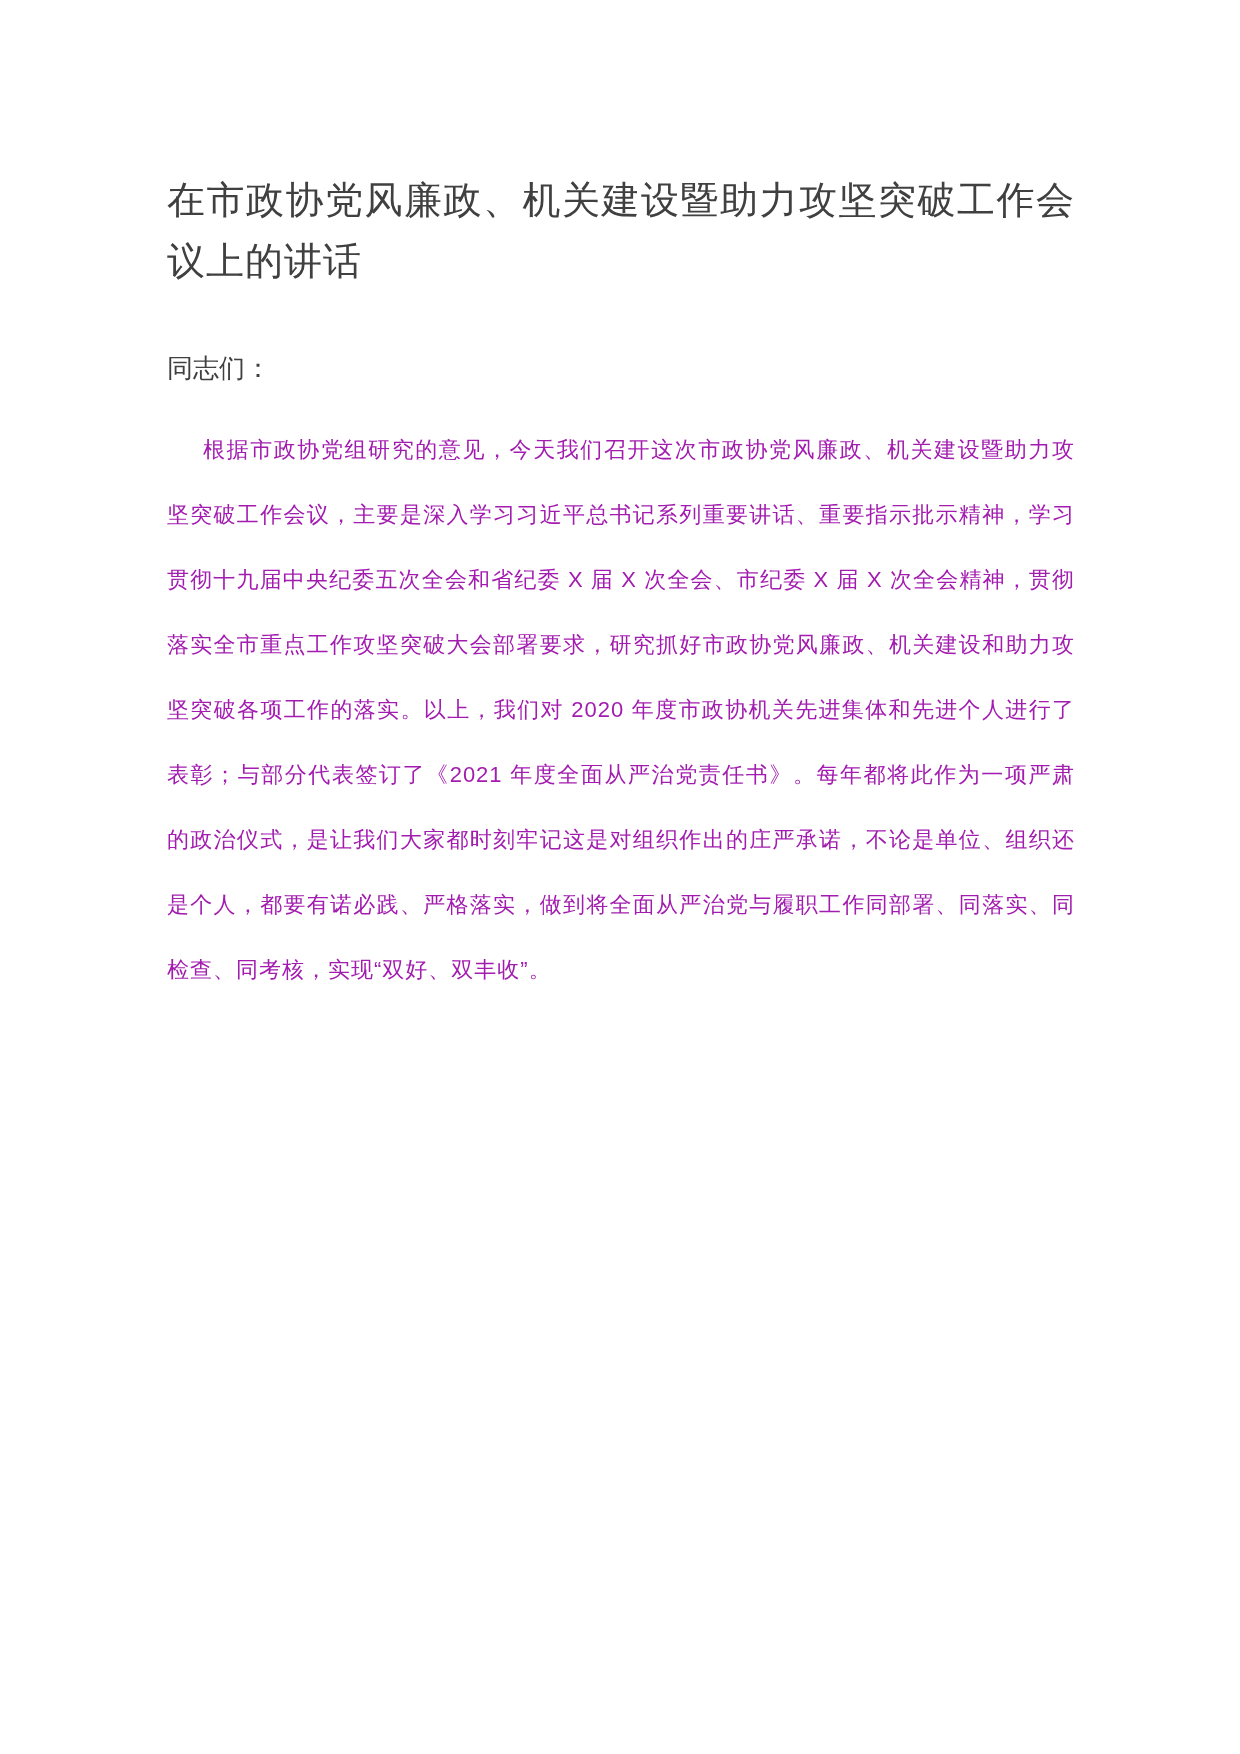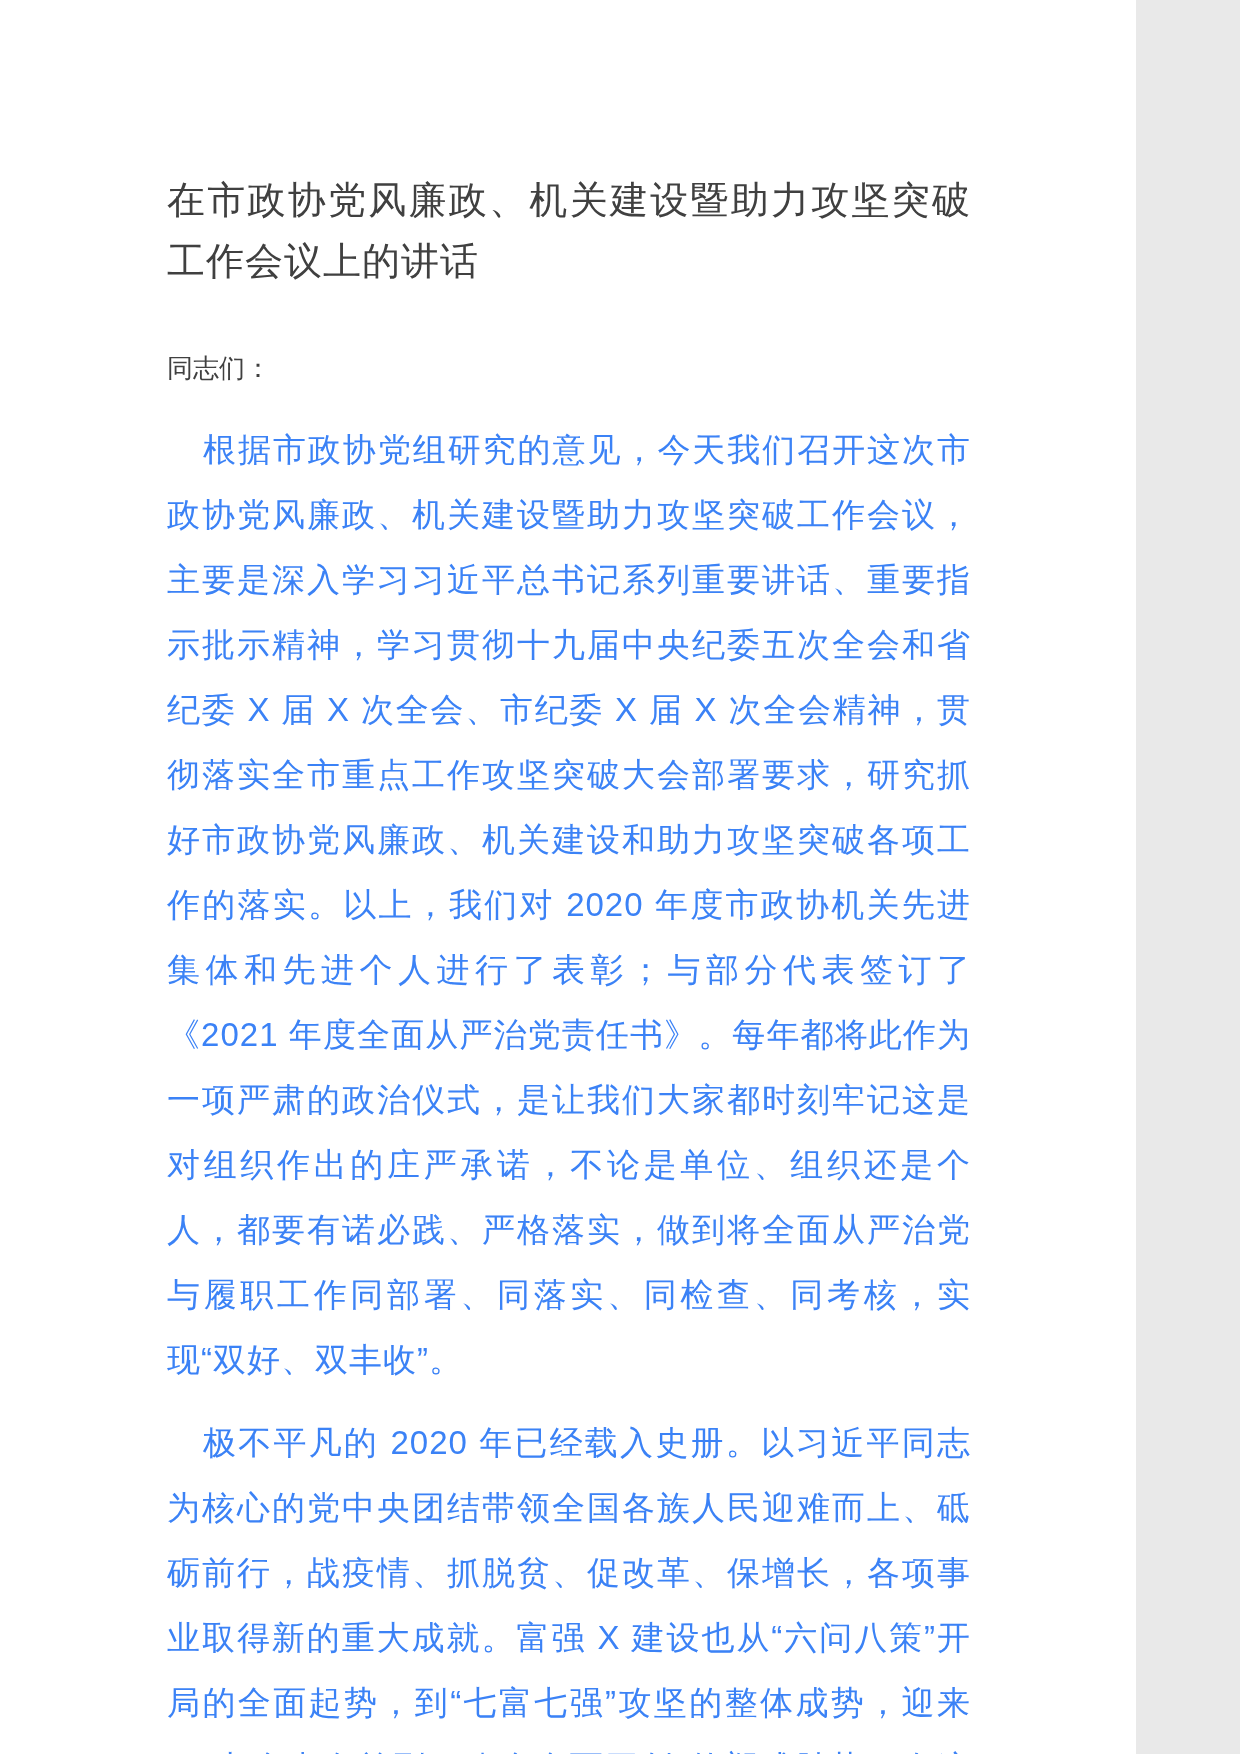"在市政协党风廉政、机关建设暨助力攻坚突破工作会议上的讲话" .page { width: 1136px -> 1240px }
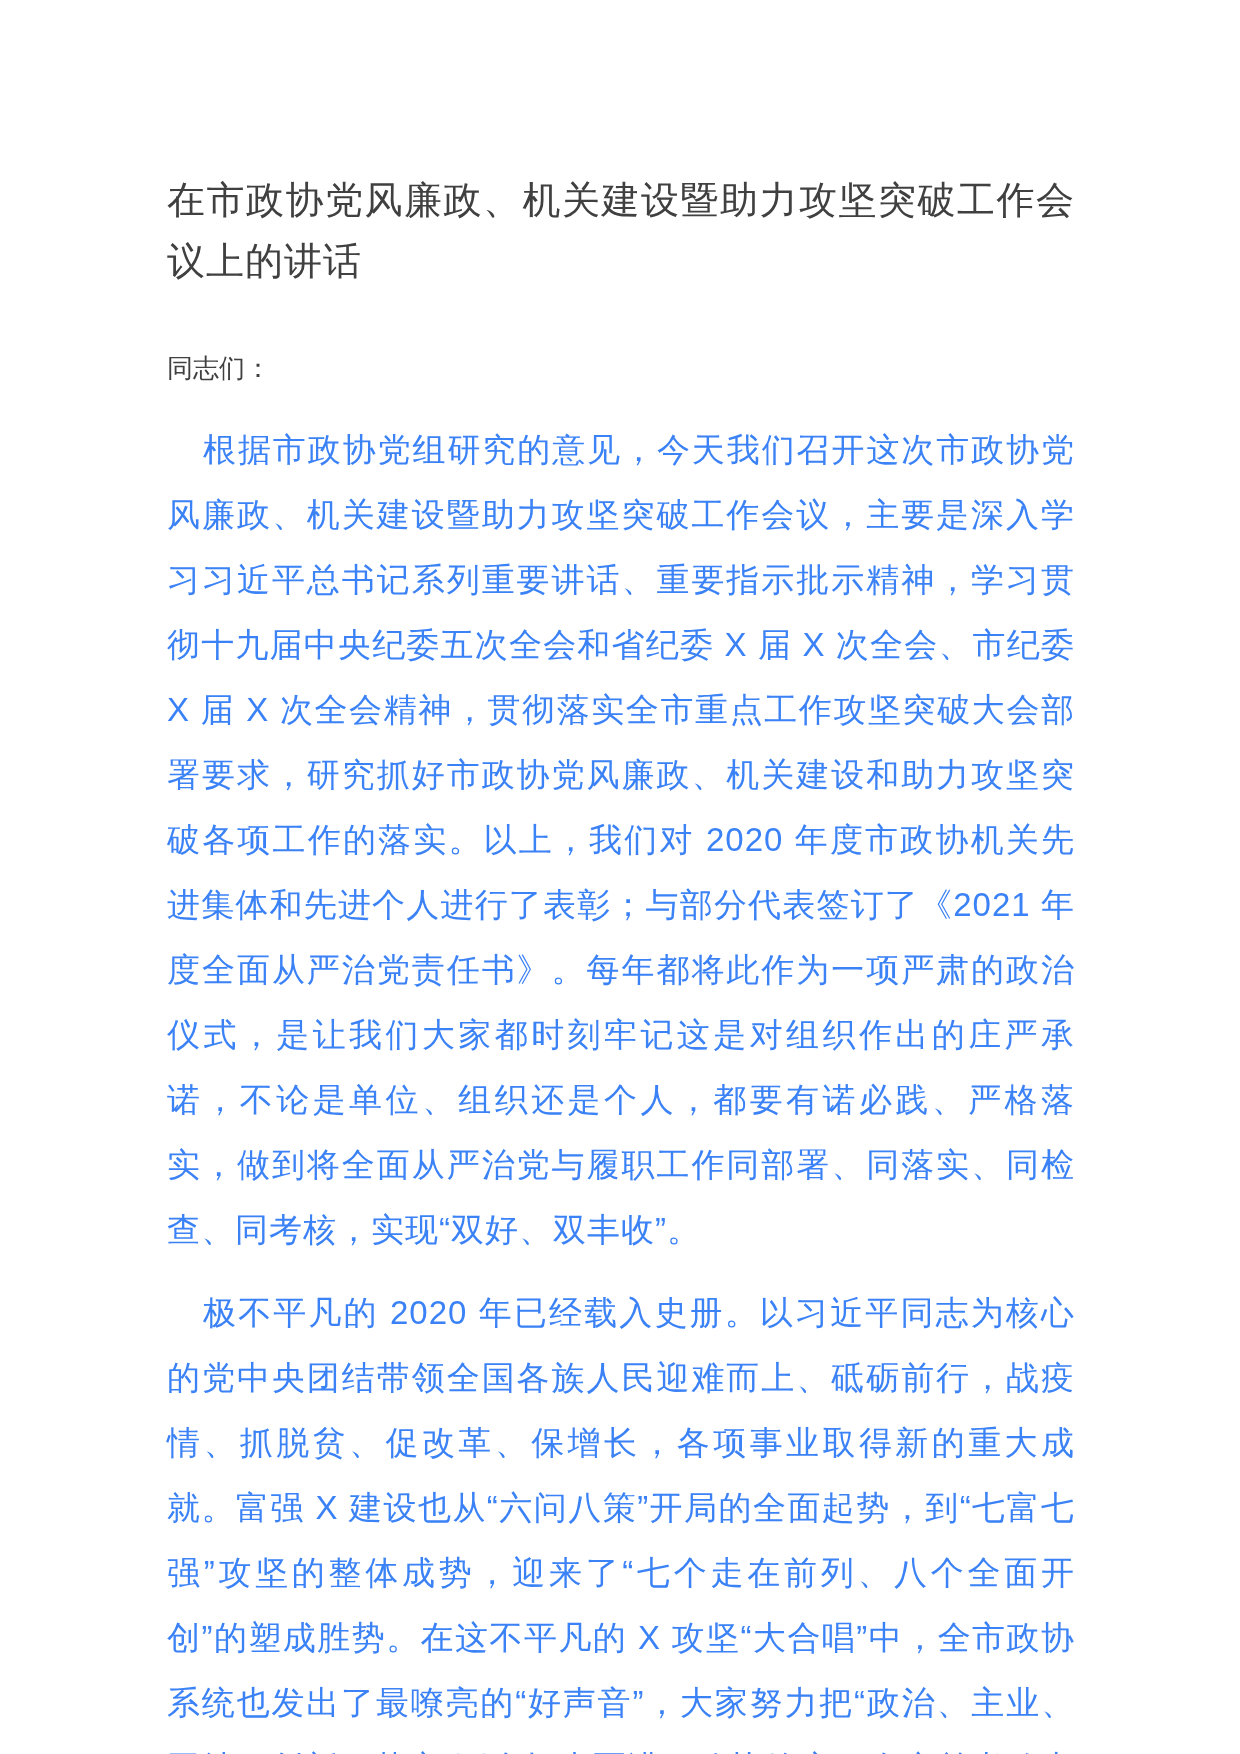"根据市政协党组研究的意见，今天我们召开这次市政协党风廉政、机关建设暨助力攻坚突破" .para { color: #3b82f6 -> #a21caf; font-size: 33px -> 22px }
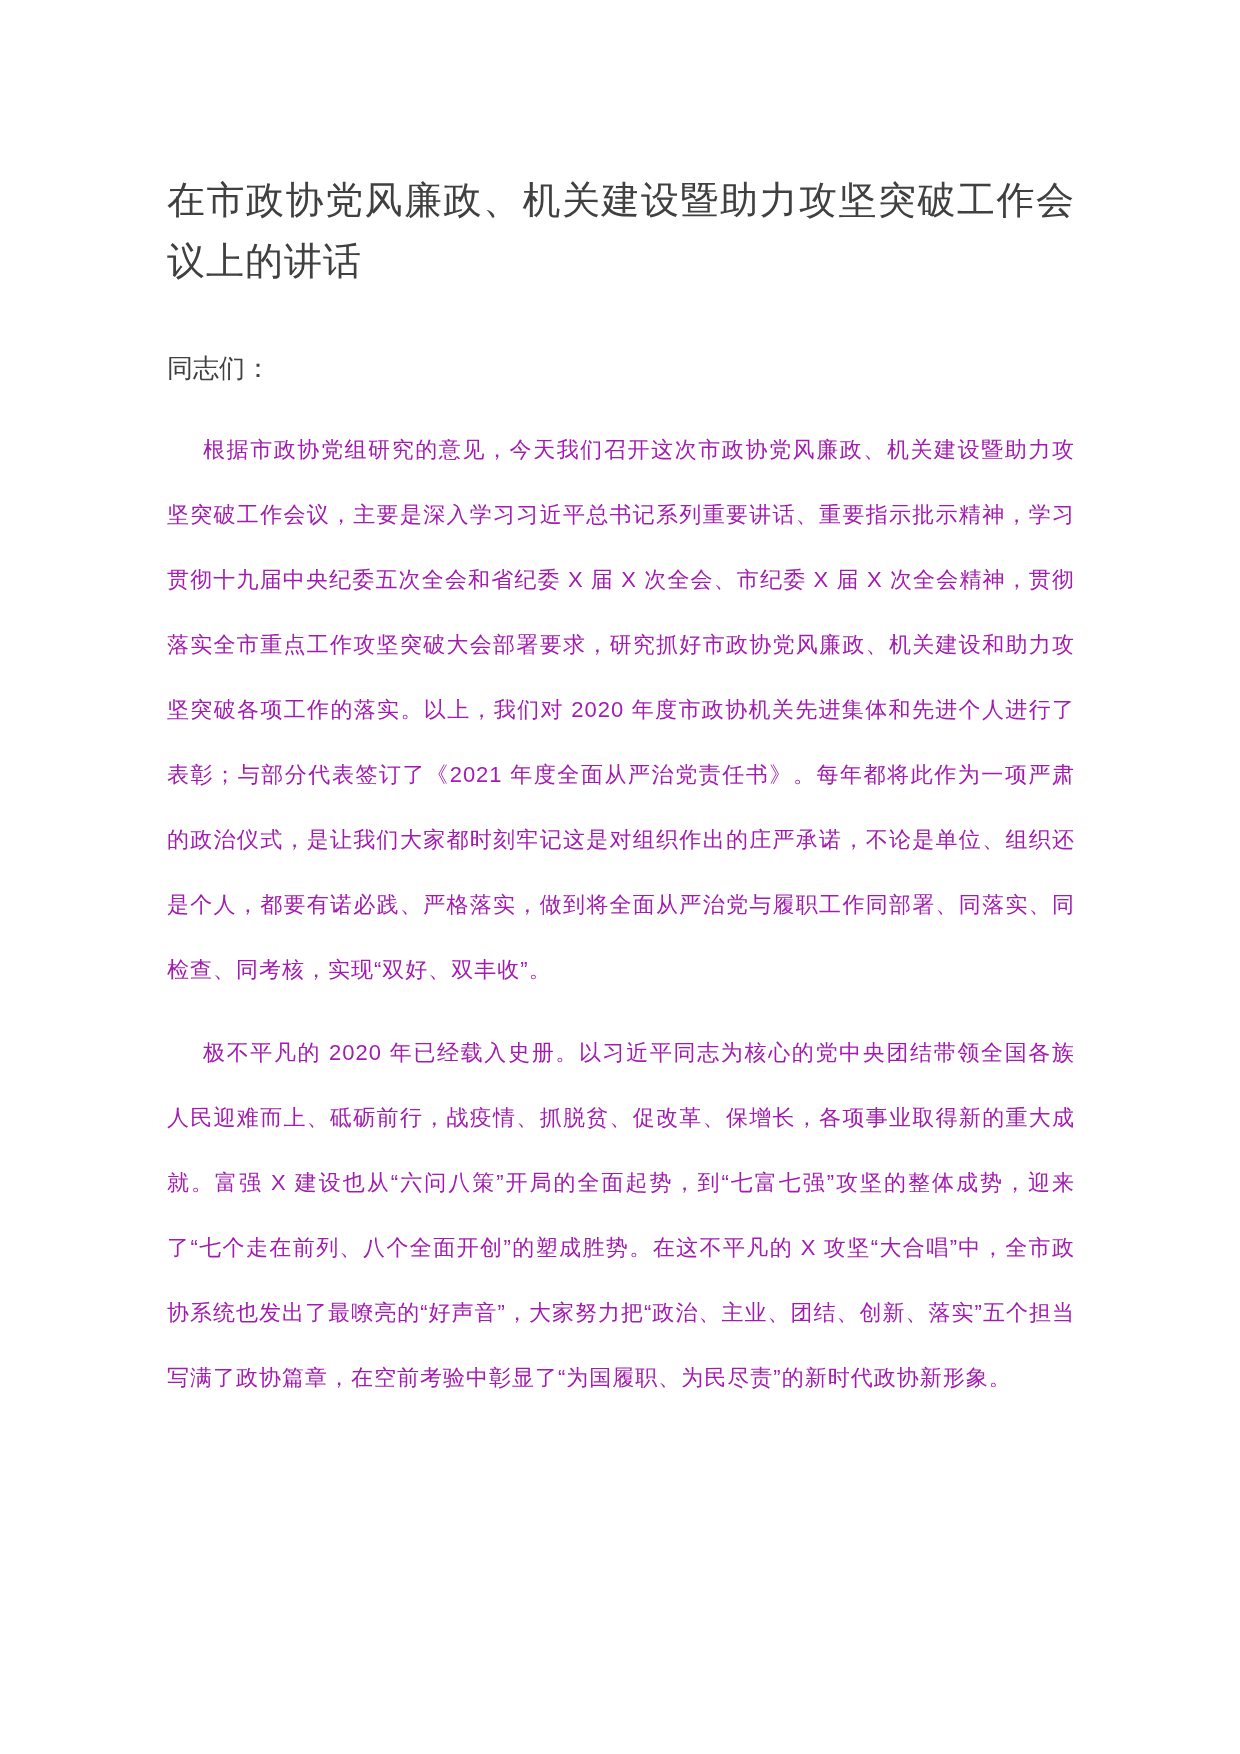"极不平凡的 2020" p.para { html: <p>极不平凡的 2020 年已经载入史册。以习近平同志为核心的党中央团结带领全国各族人民迎难而上、砥砺前行，战疫情、抓脱贫、促改革、保增长，各项事业取得新的重大成就。富强 X 建设也从“六问八策”开局的全面起势，到“七富七强”攻坚的整体成势，迎来了“七个走在前列、八个全面开创”的塑成胜势。在这不平凡的 X 攻坚“大合唱”中，全市政协系统也发出了最嘹亮的“好声音”，大家努力把“政治、主业、团结、创新、落实”五个担当写满了政协篇章，在空前考验中彰显了“为国履职、为民尽责”的新时代政协新形象。</p> -> none }
